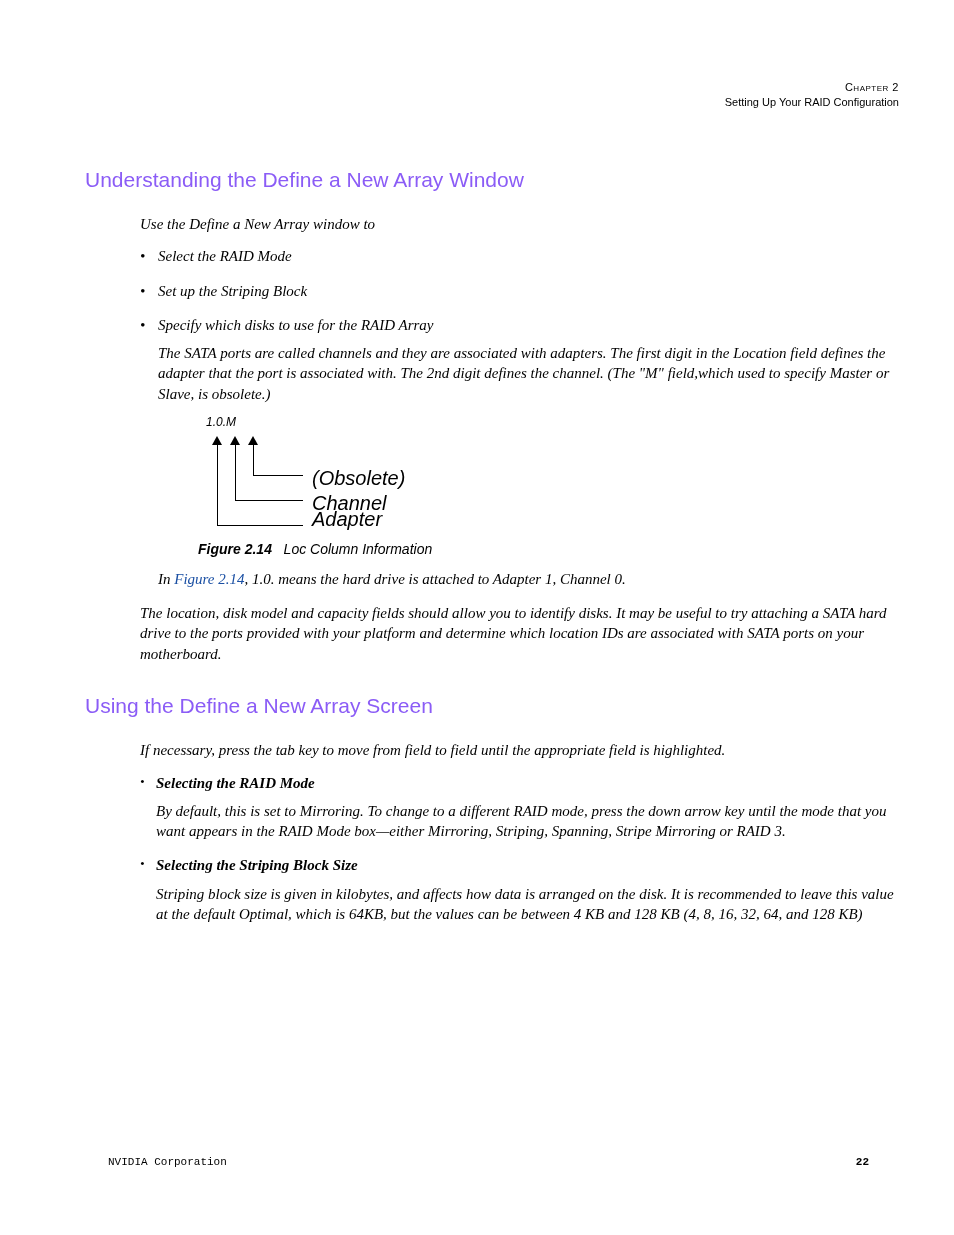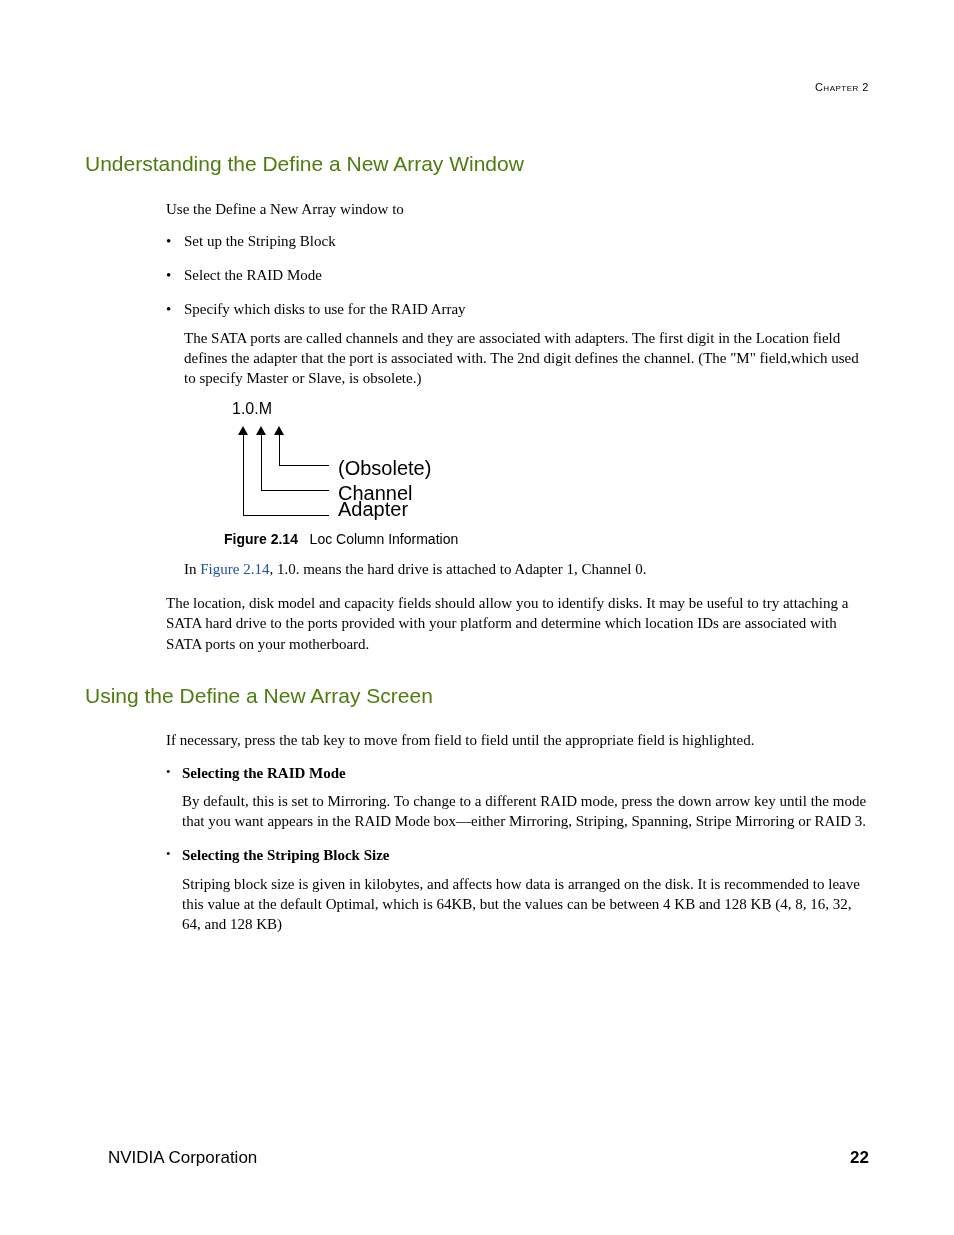"Chapter 2" .page { padding: 80px 85px 40px 85px -> 80px 55px 40px 85px }
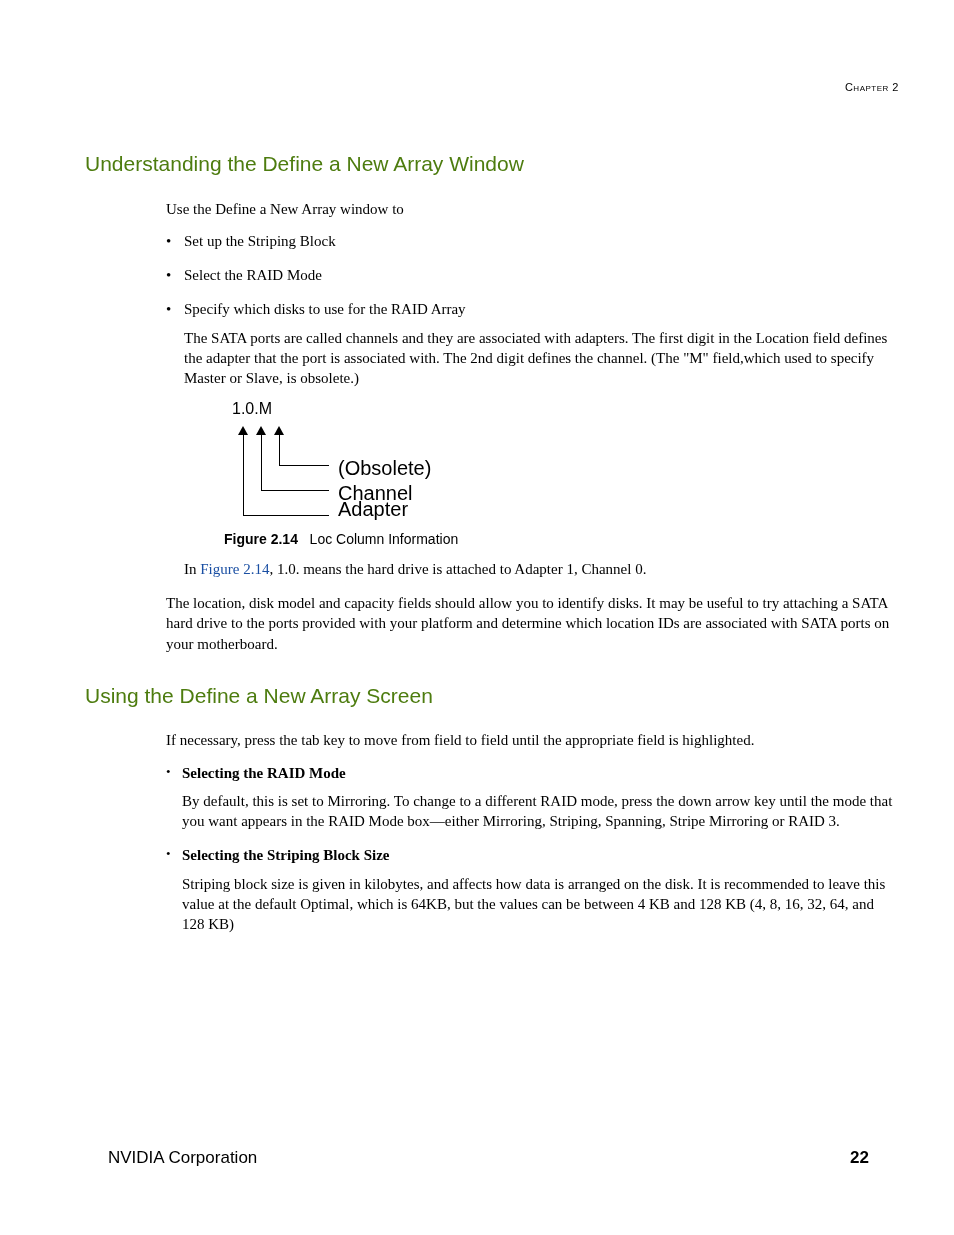"Setting Up Your RAID Configuration" div { html: none -> <div>Setting Up Your RAID Configuration</div> }
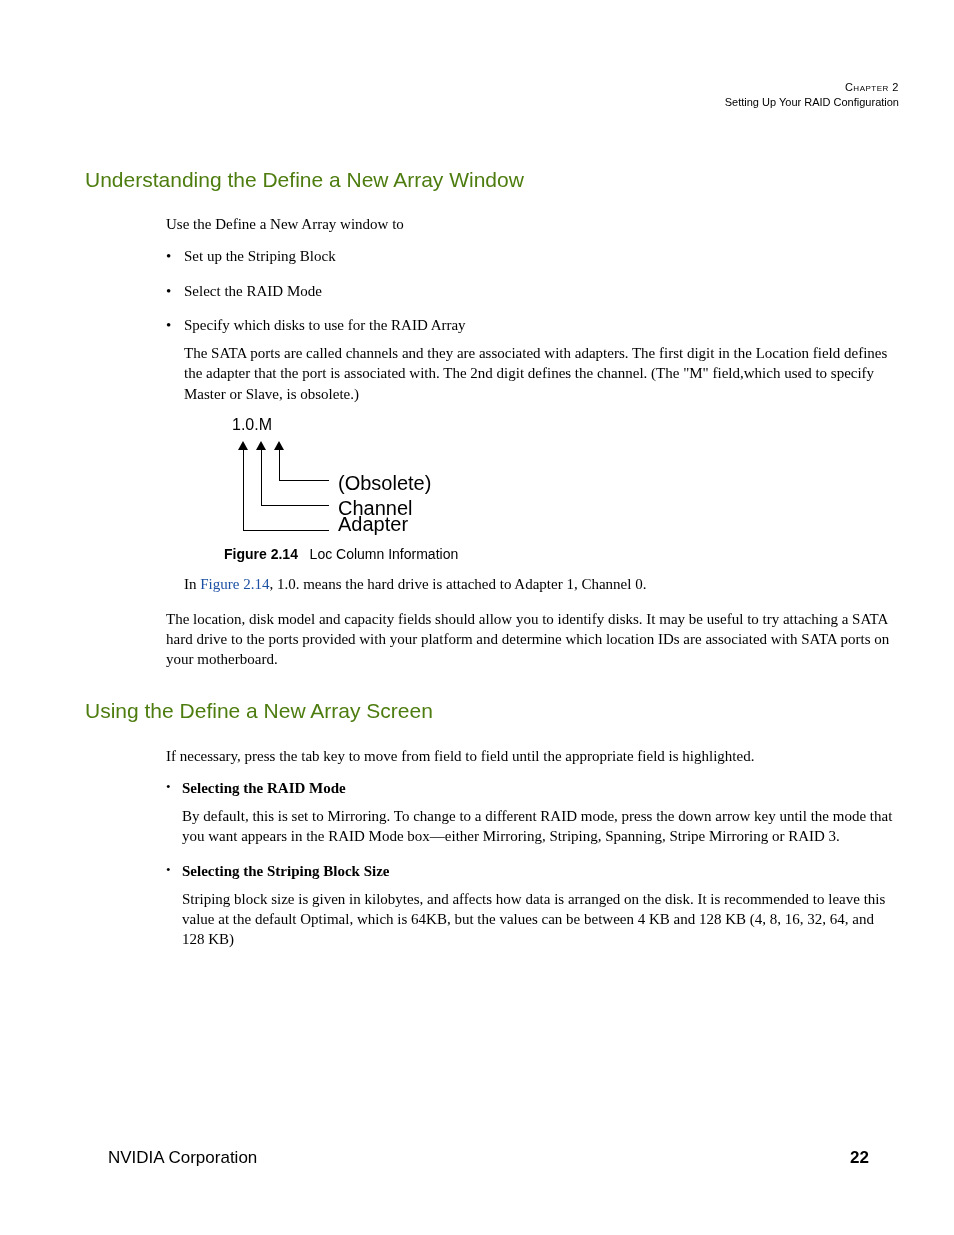"Understanding the Define a New" h2.section { color: #4d7c0f -> #8b5cf6 }
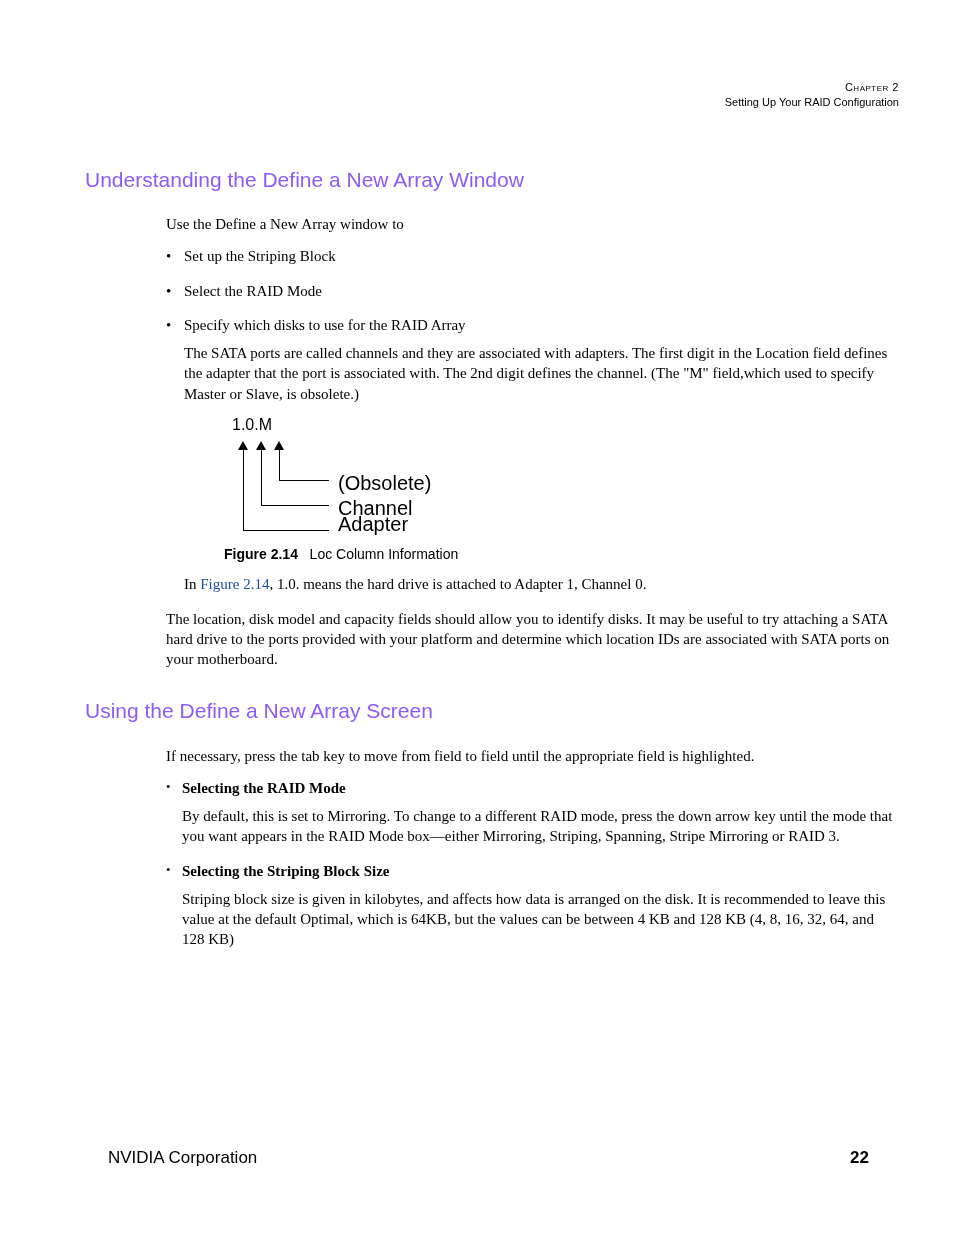"Use the Define a New" .body-block { font-style: none -> italic; margin-left: 81px -> 55px }
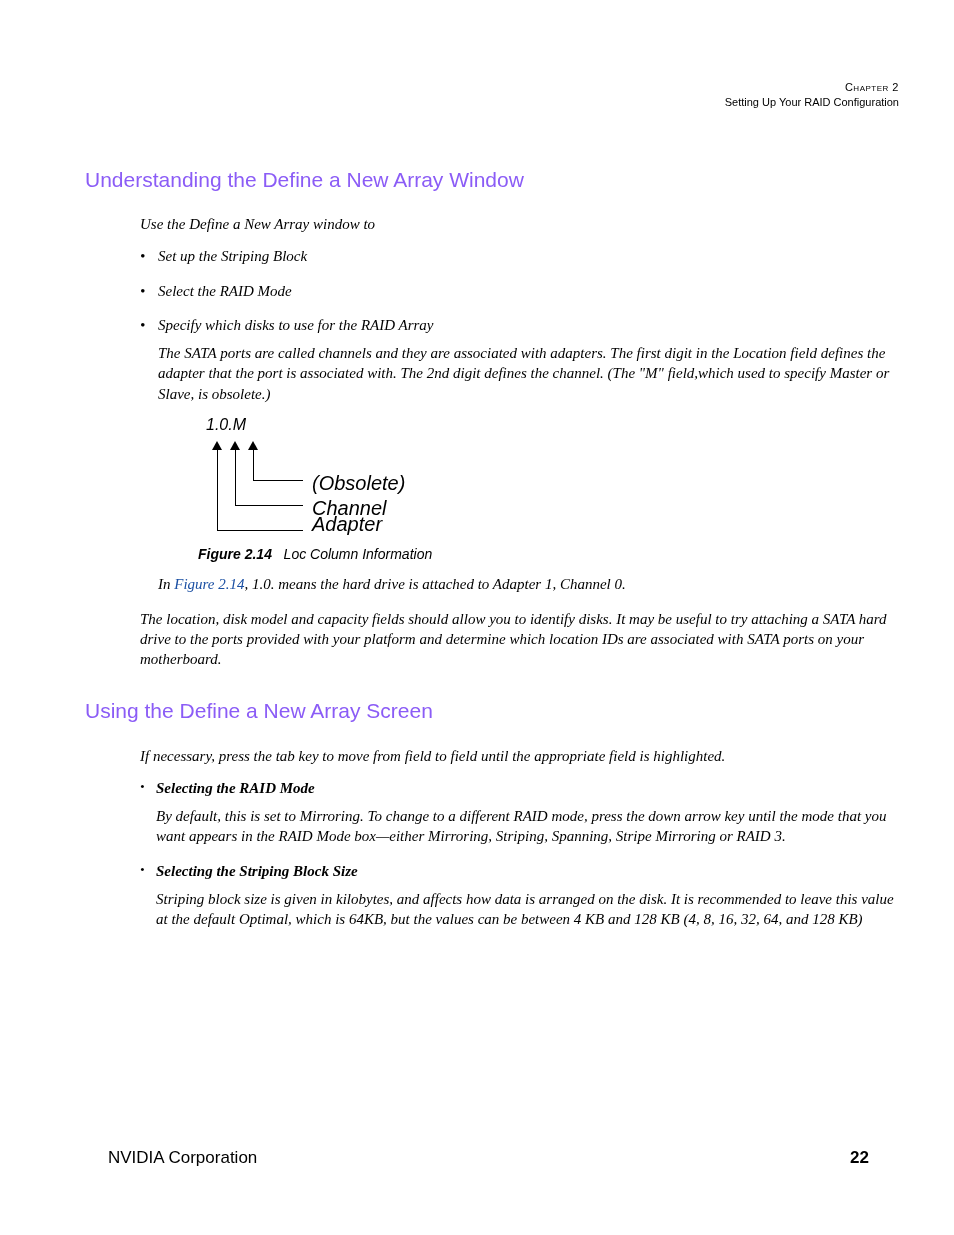"Set up the Striping Block" li { order: before "Select the RAID Mode" -> after "Select the RAID Mode" }
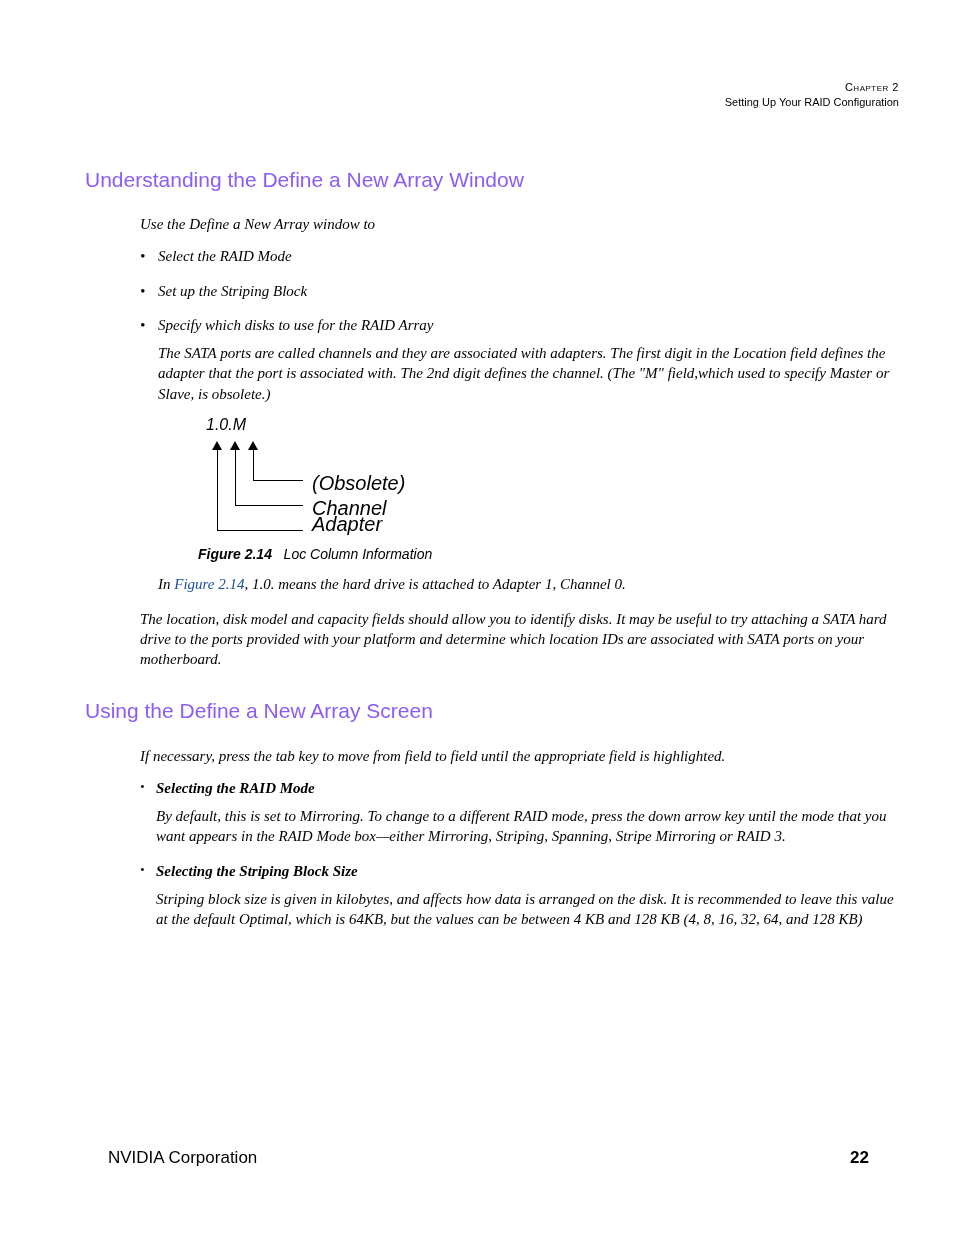"1.0.M" .fig-label-row { font-size: 16px -> 12px }
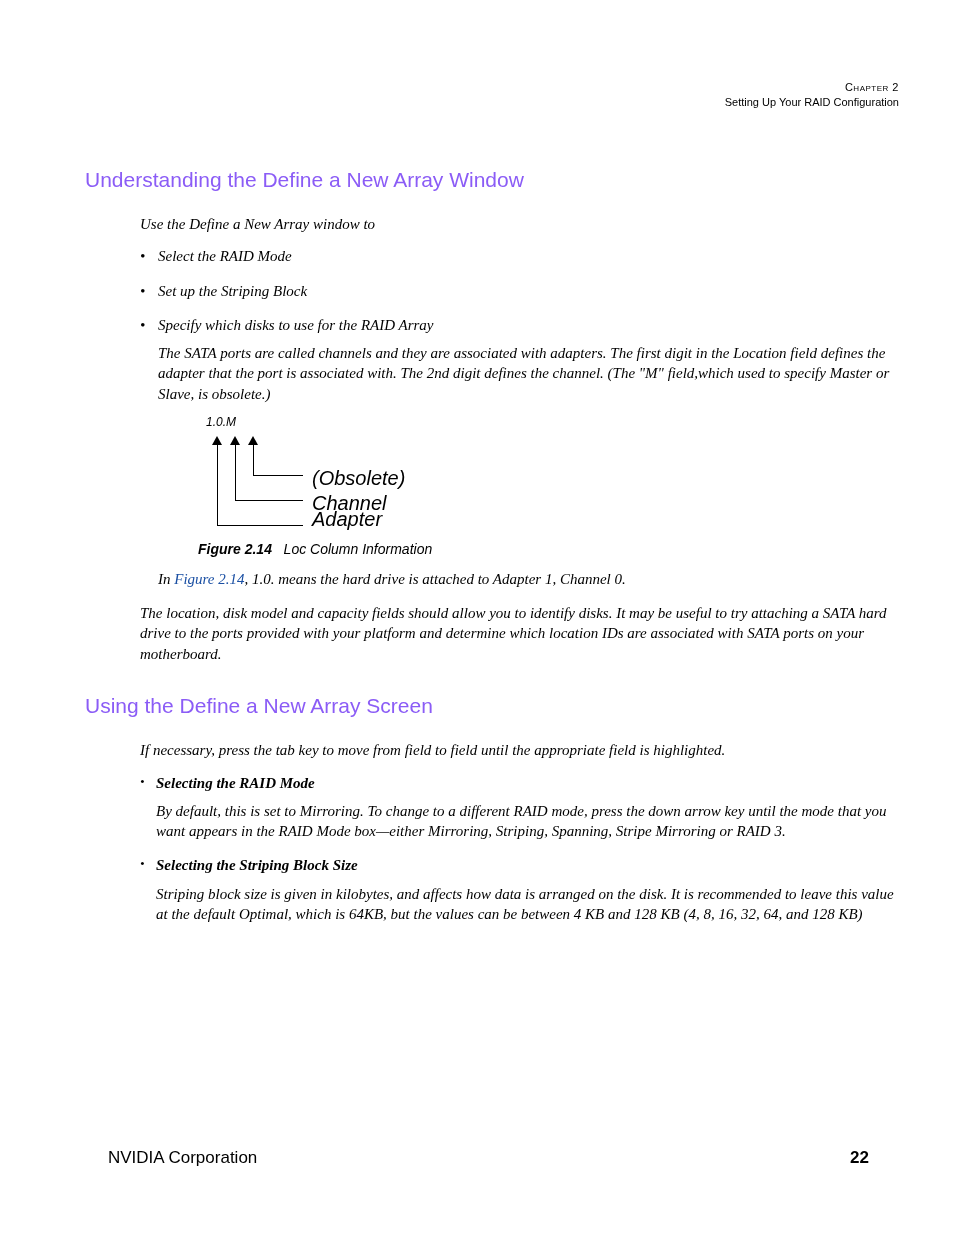"NVIDIA Corporation" .footer { font-family: Liberation Sans, sans-serif -> Liberation Mono, monospace; font-size: 17px -> 11px }
